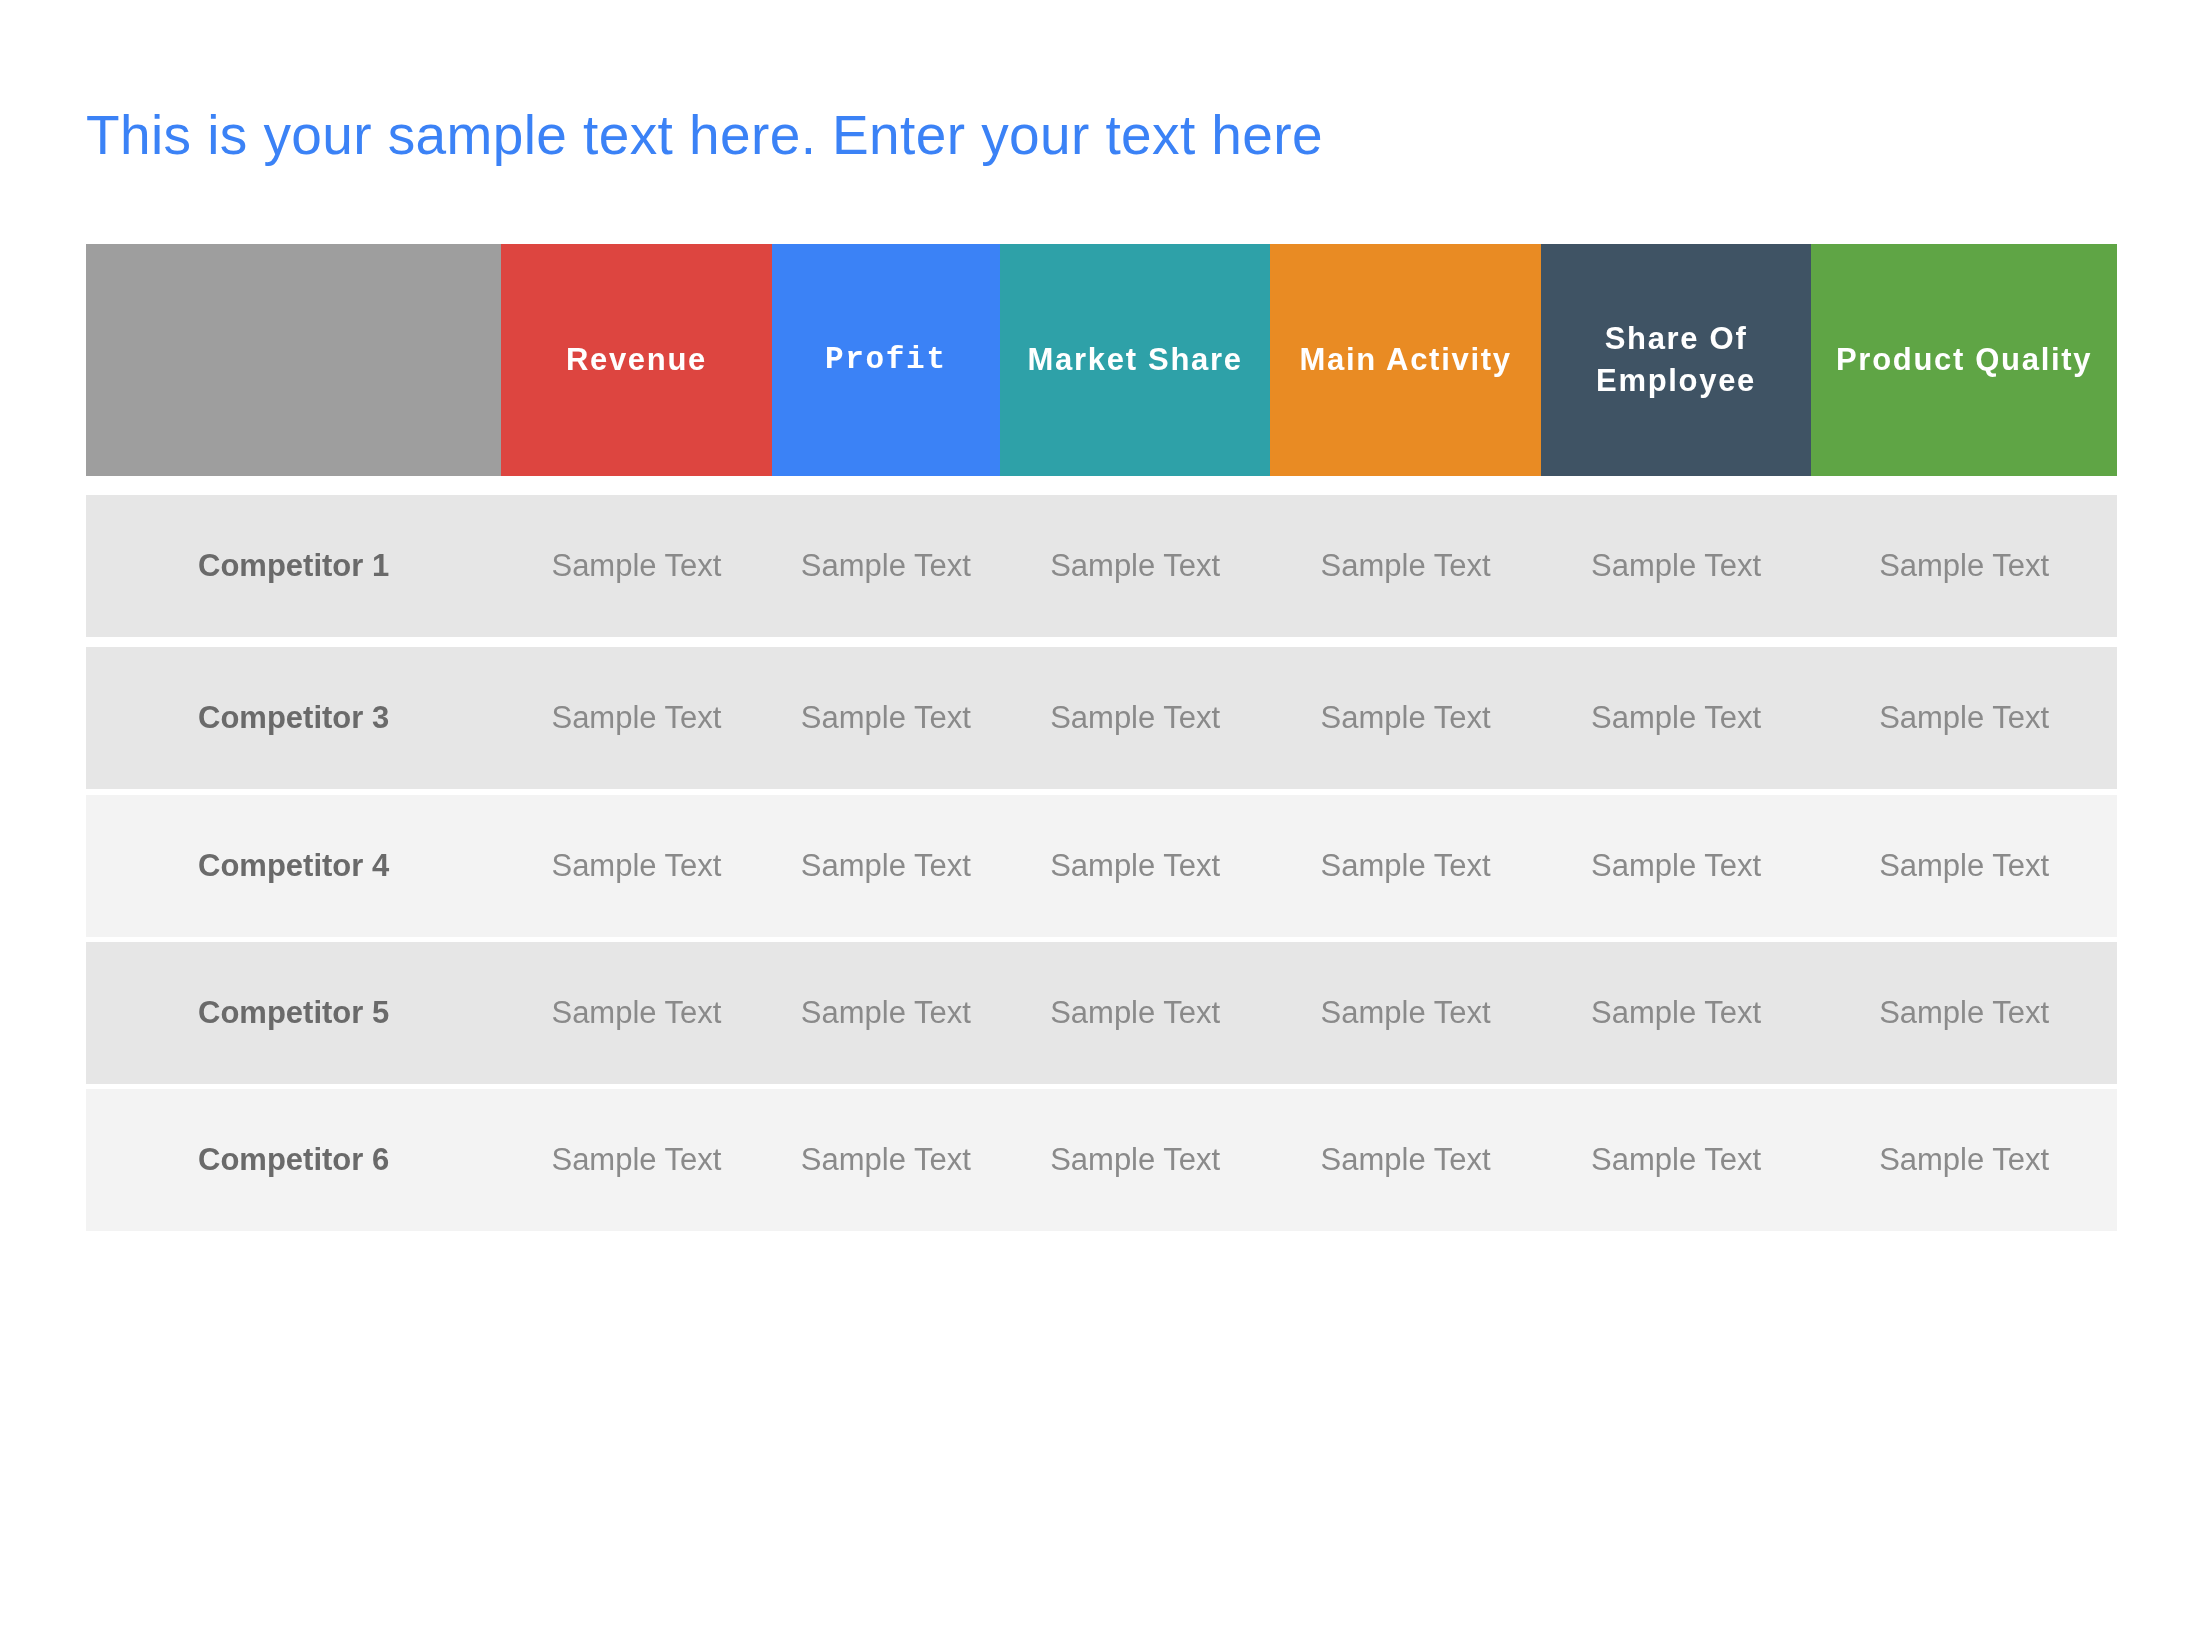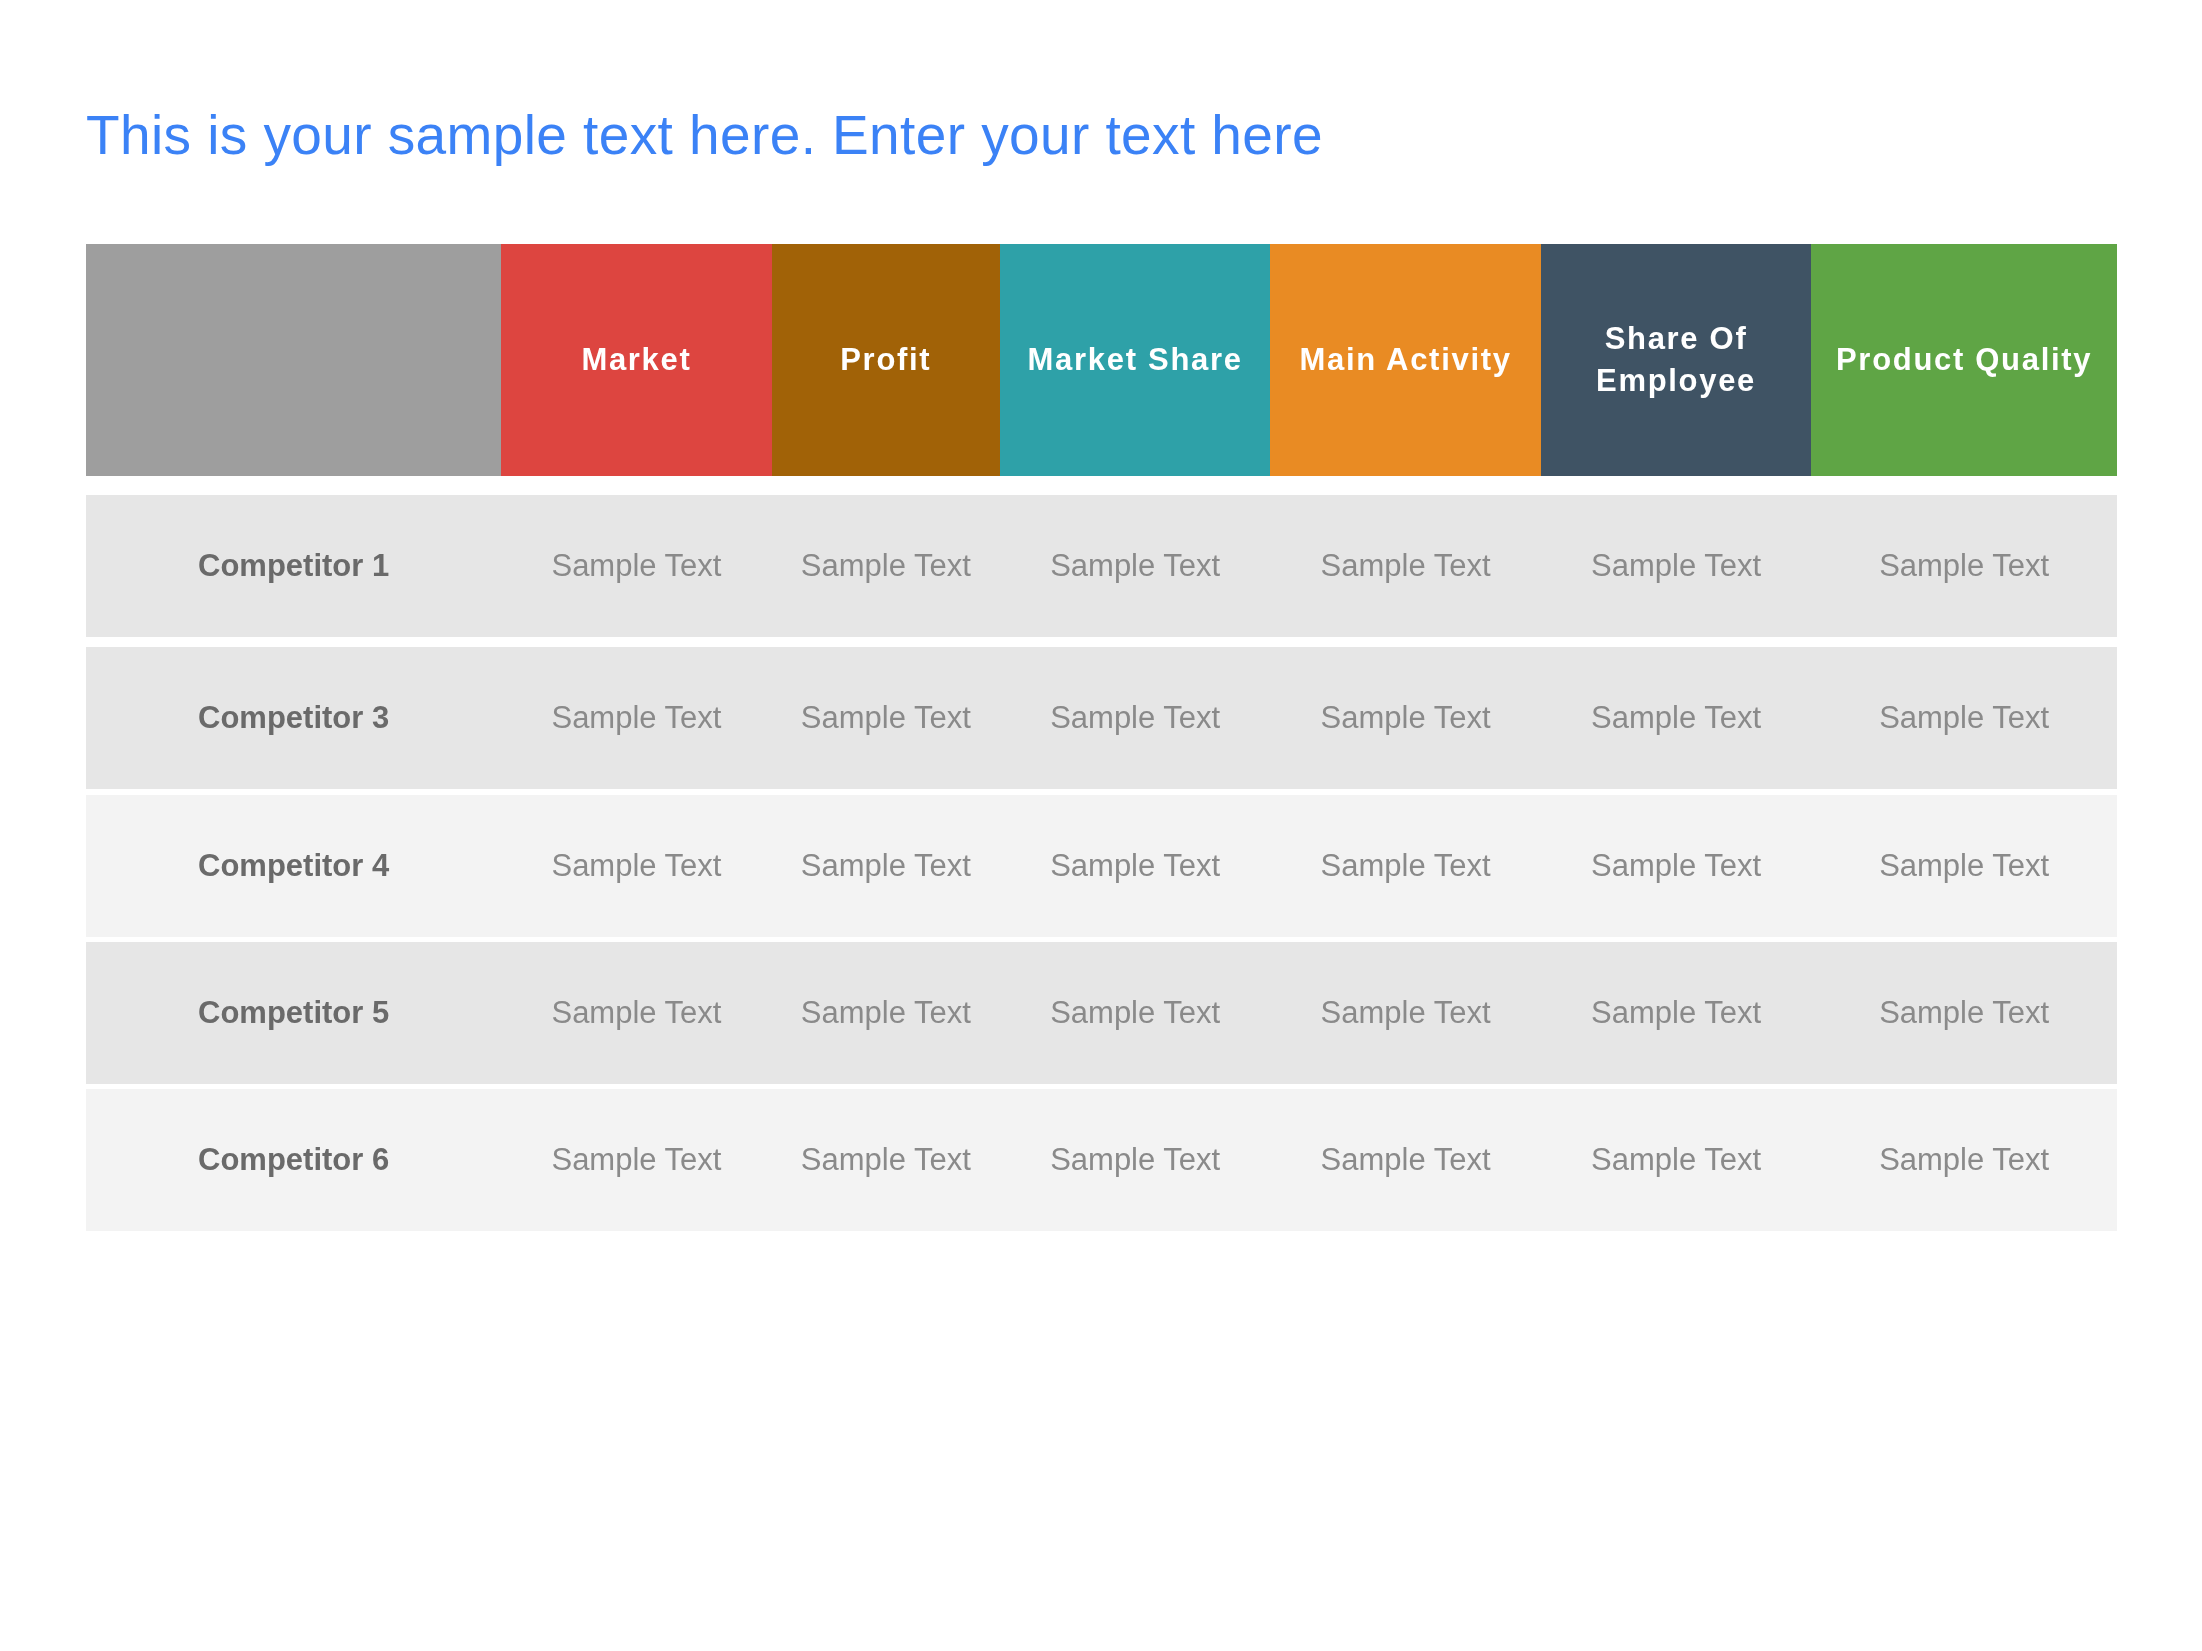"Market" div.cell { text: Market -> Revenue }
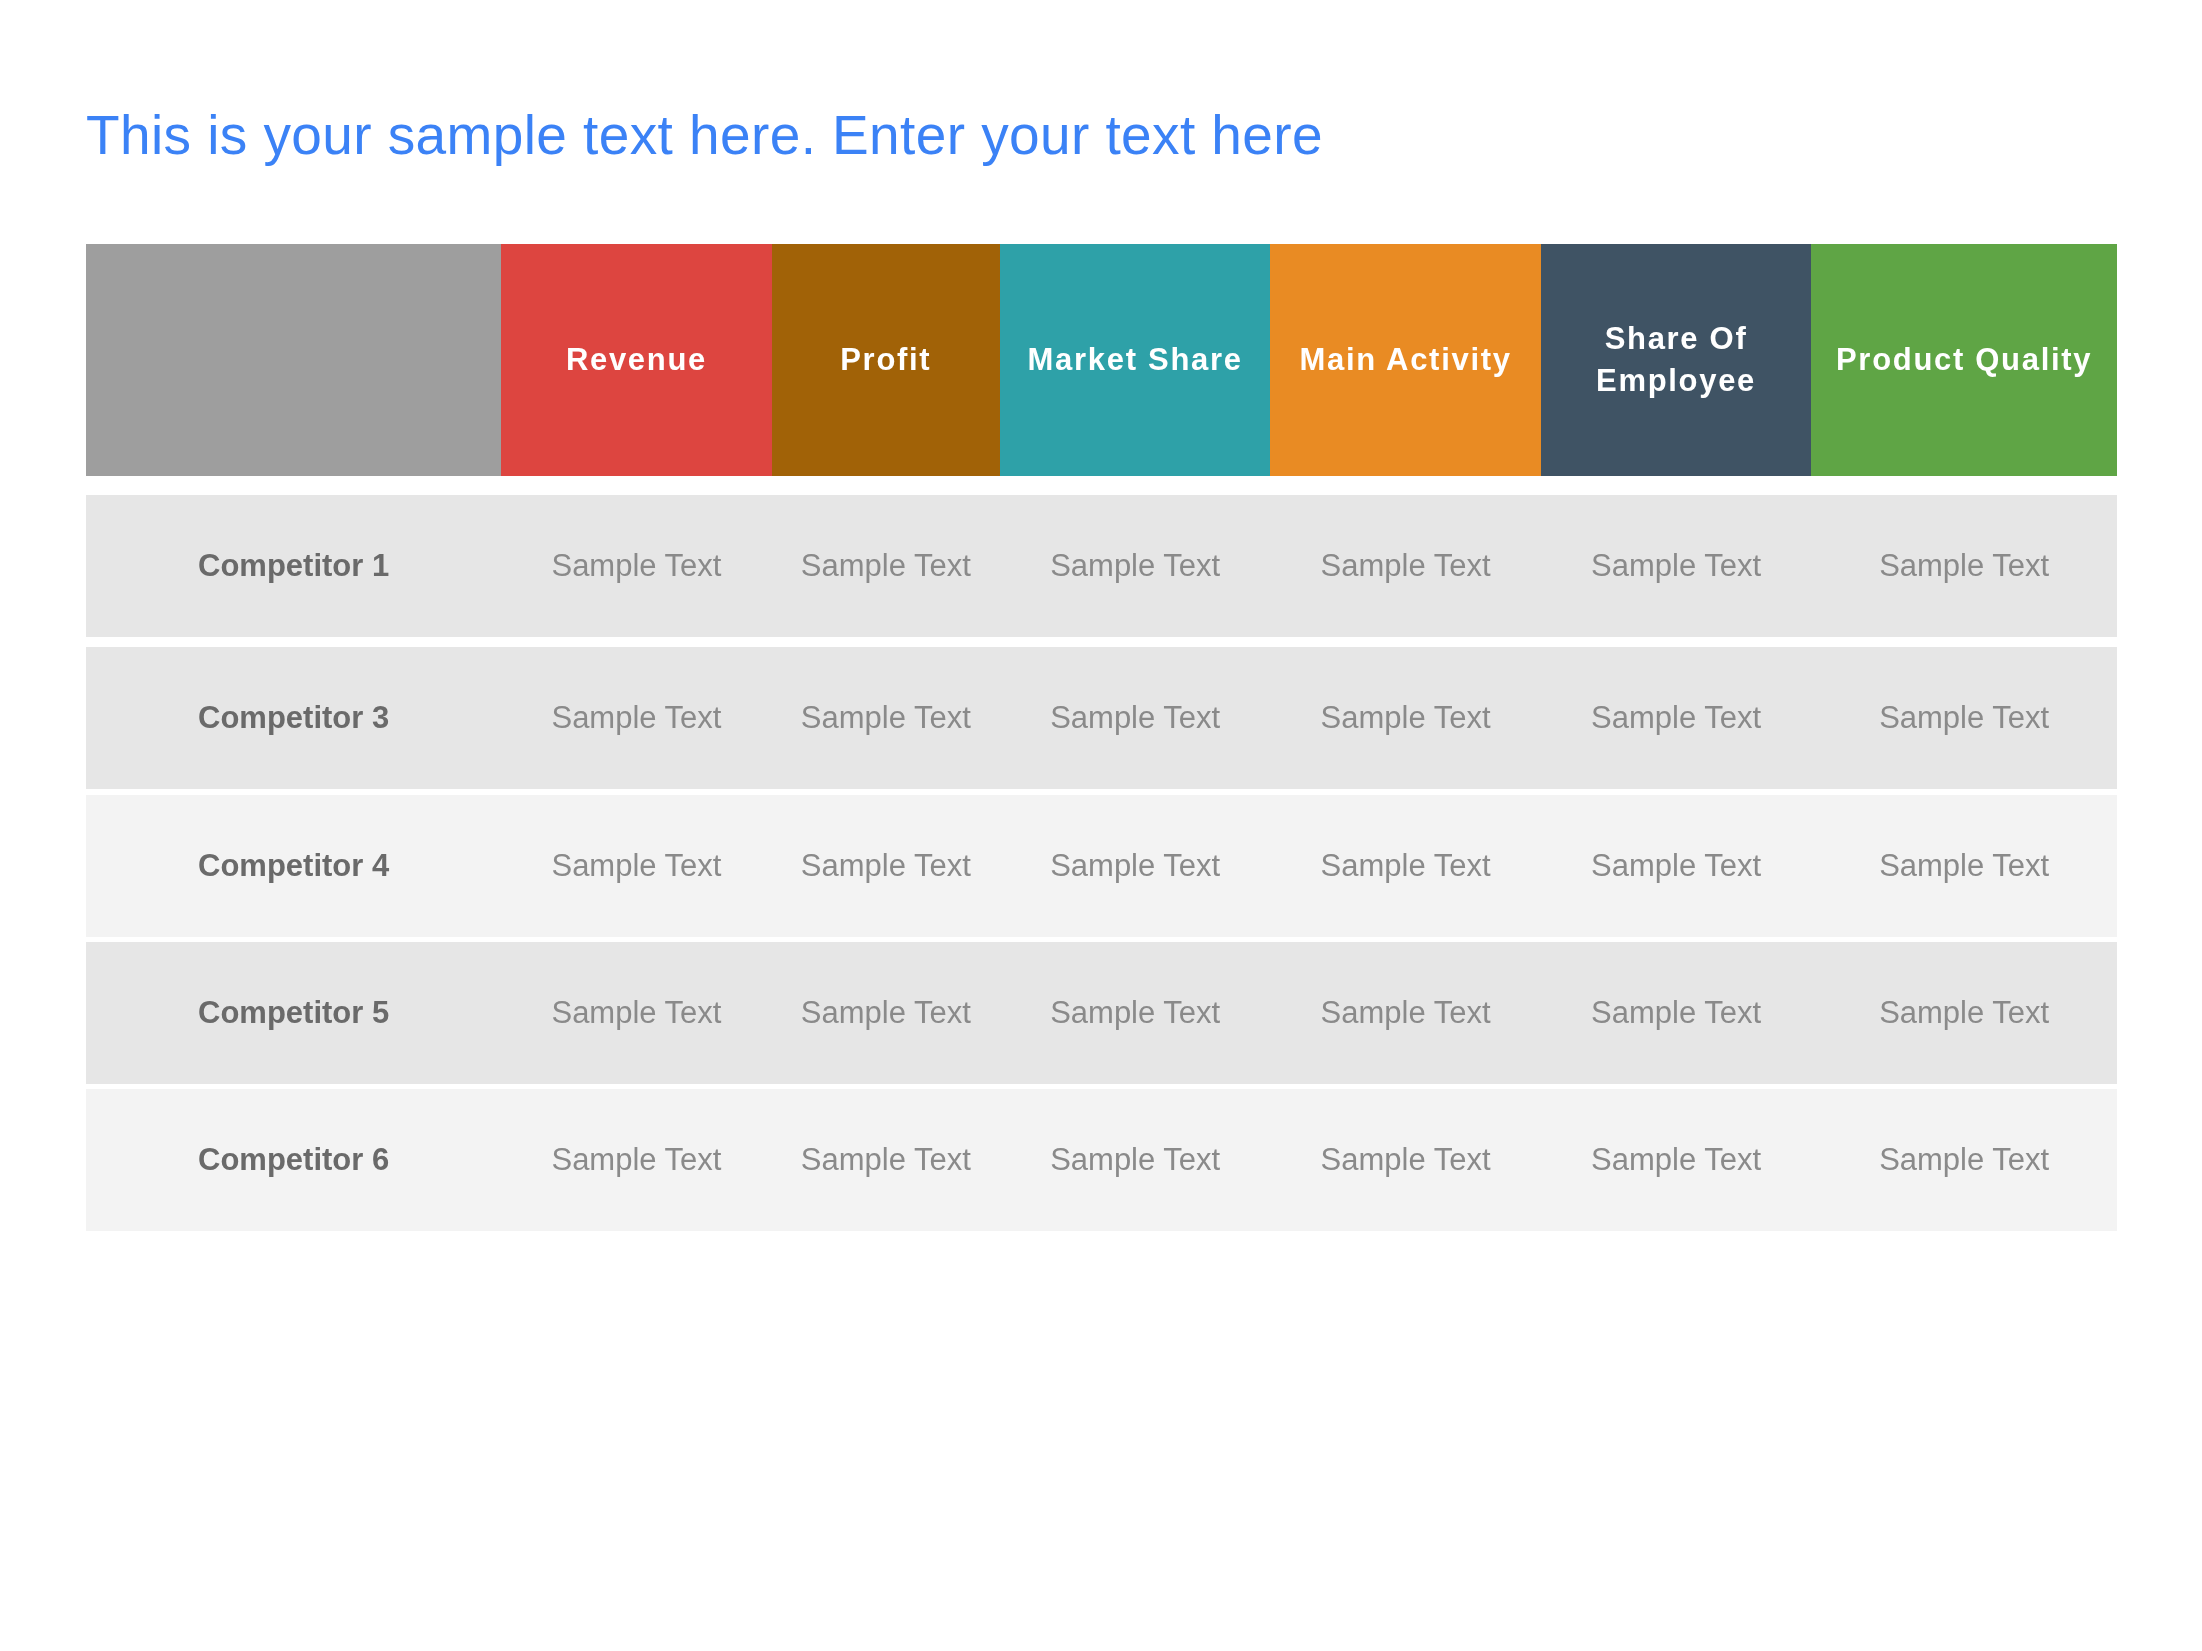"Profit" .hdr-2 { background: #a16207 -> #3b82f6; font-family: none -> Liberation Mono, monospace }
